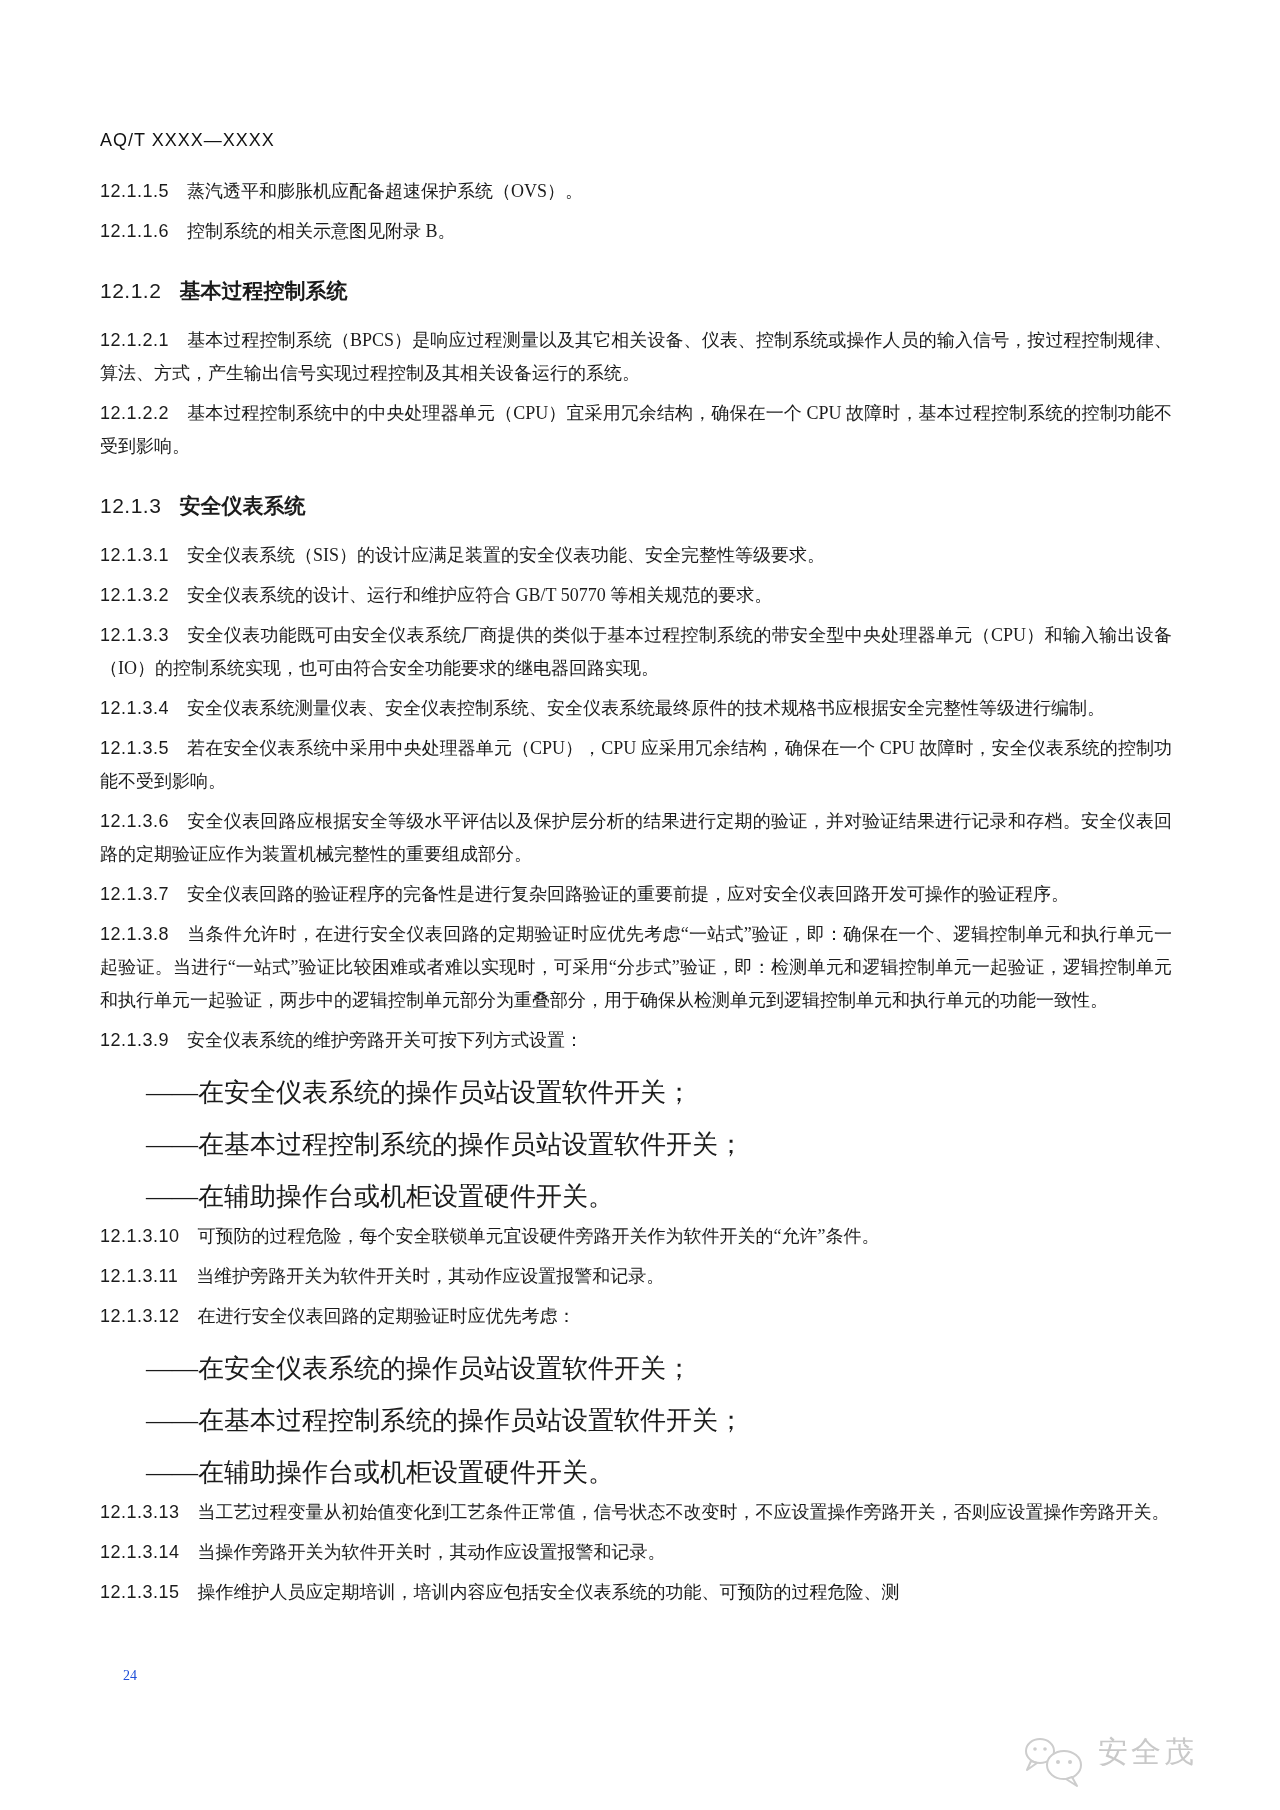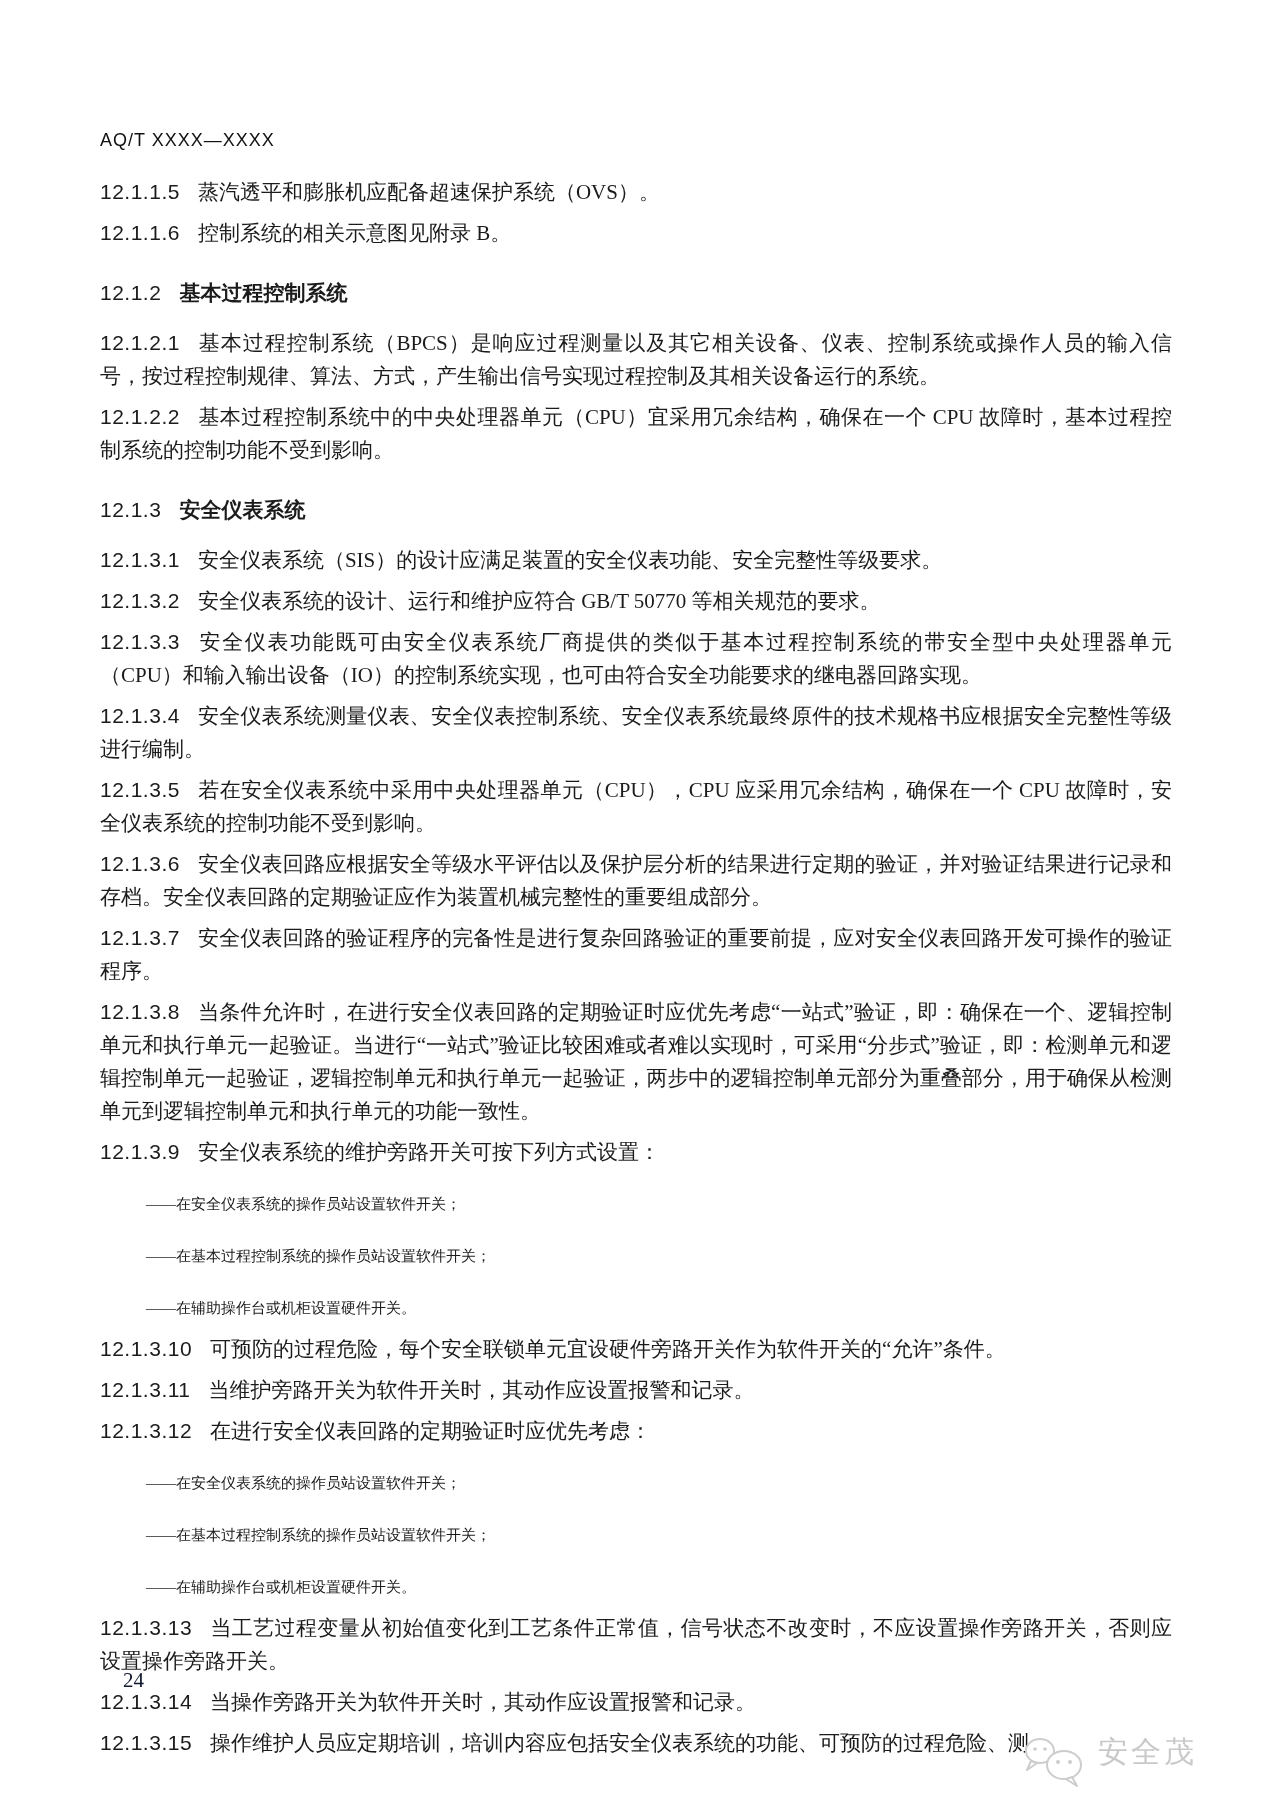"12.1.1.5 蒸汽透平和膨胀机应配备超速保护系统（OVS）。" .para { font-size: 21px -> 18px }
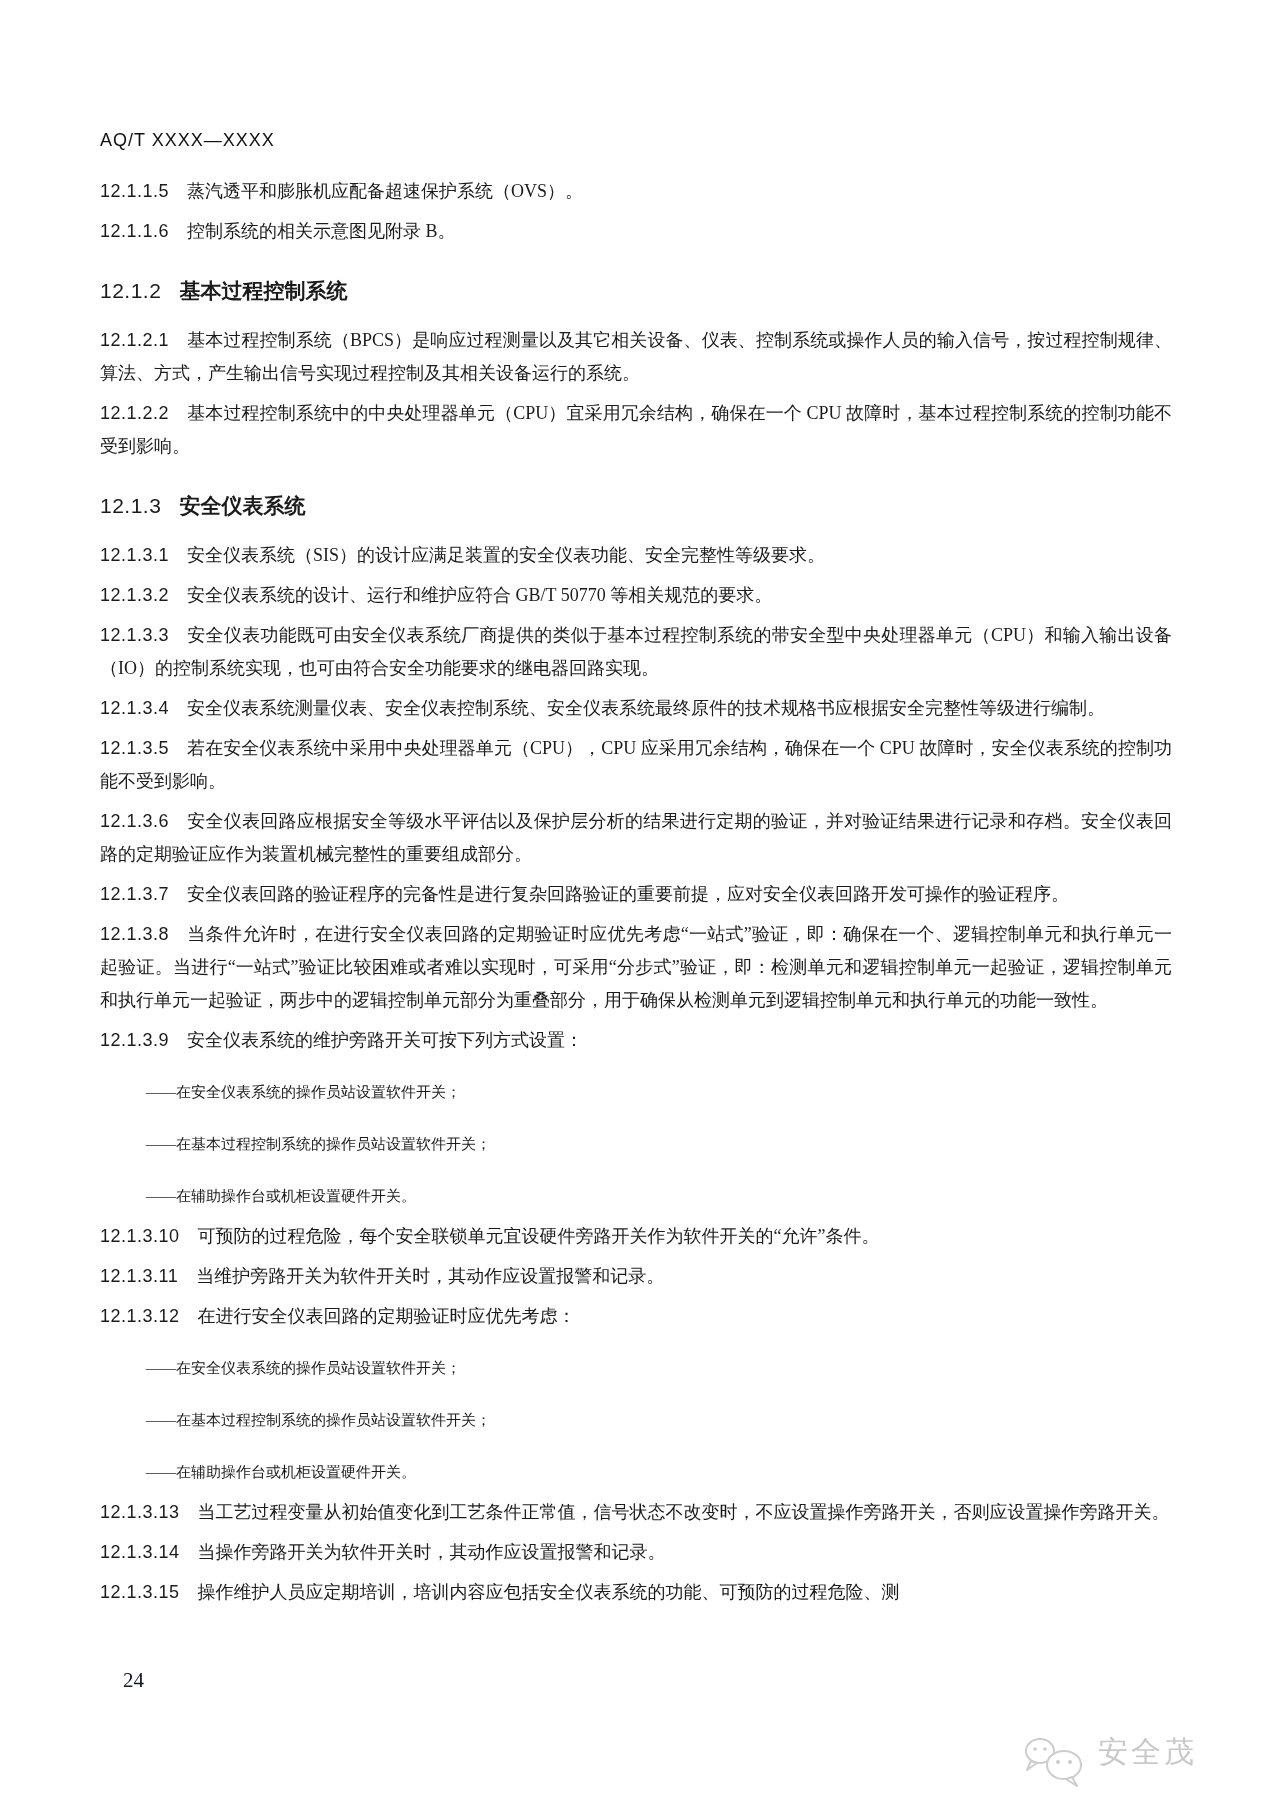"——在安全仪表系统的操作员站设置软件开关；" .list-item { font-size: 15px -> 26px }
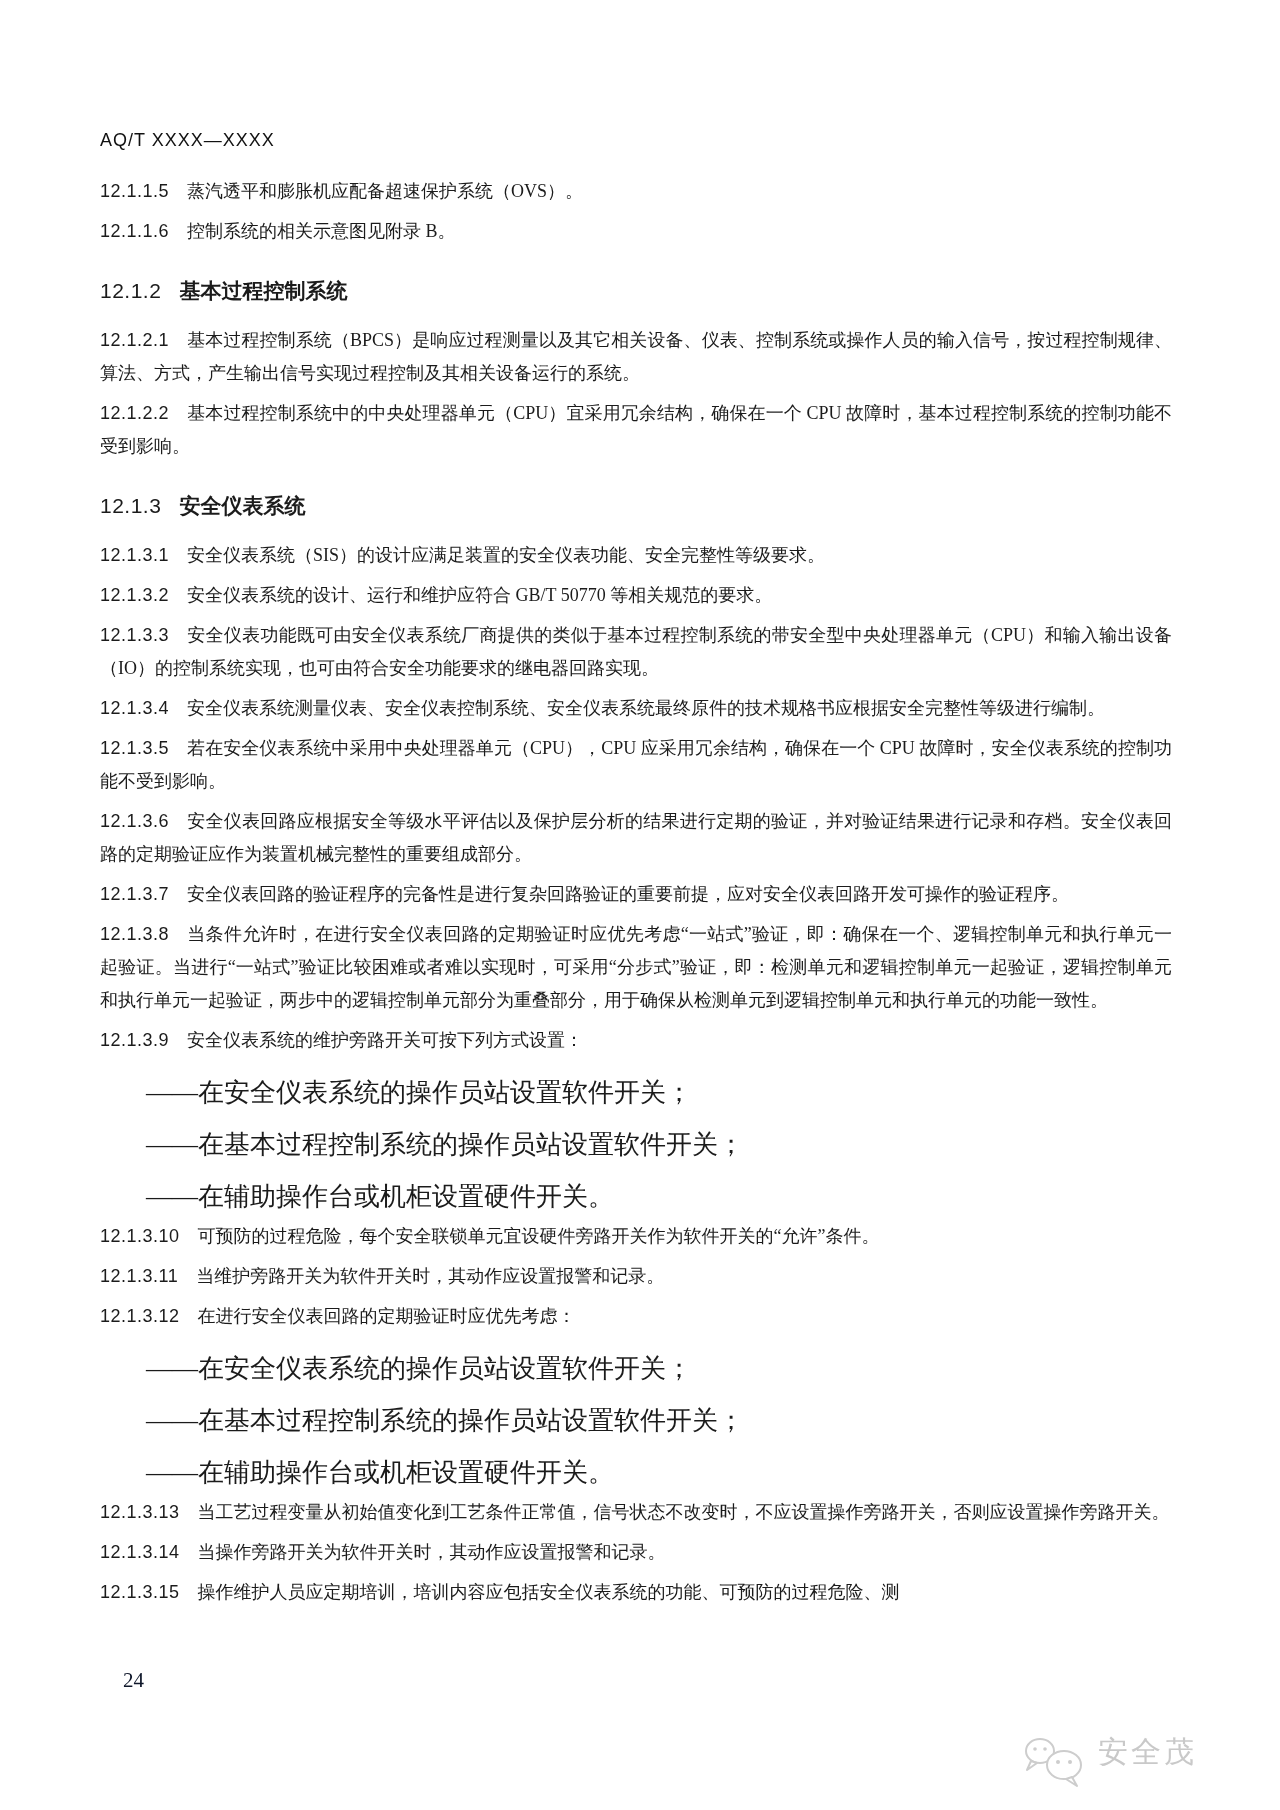"24" .page-number { color: #0f172a -> #1d4ed8; font-size: 21px -> 14px }
